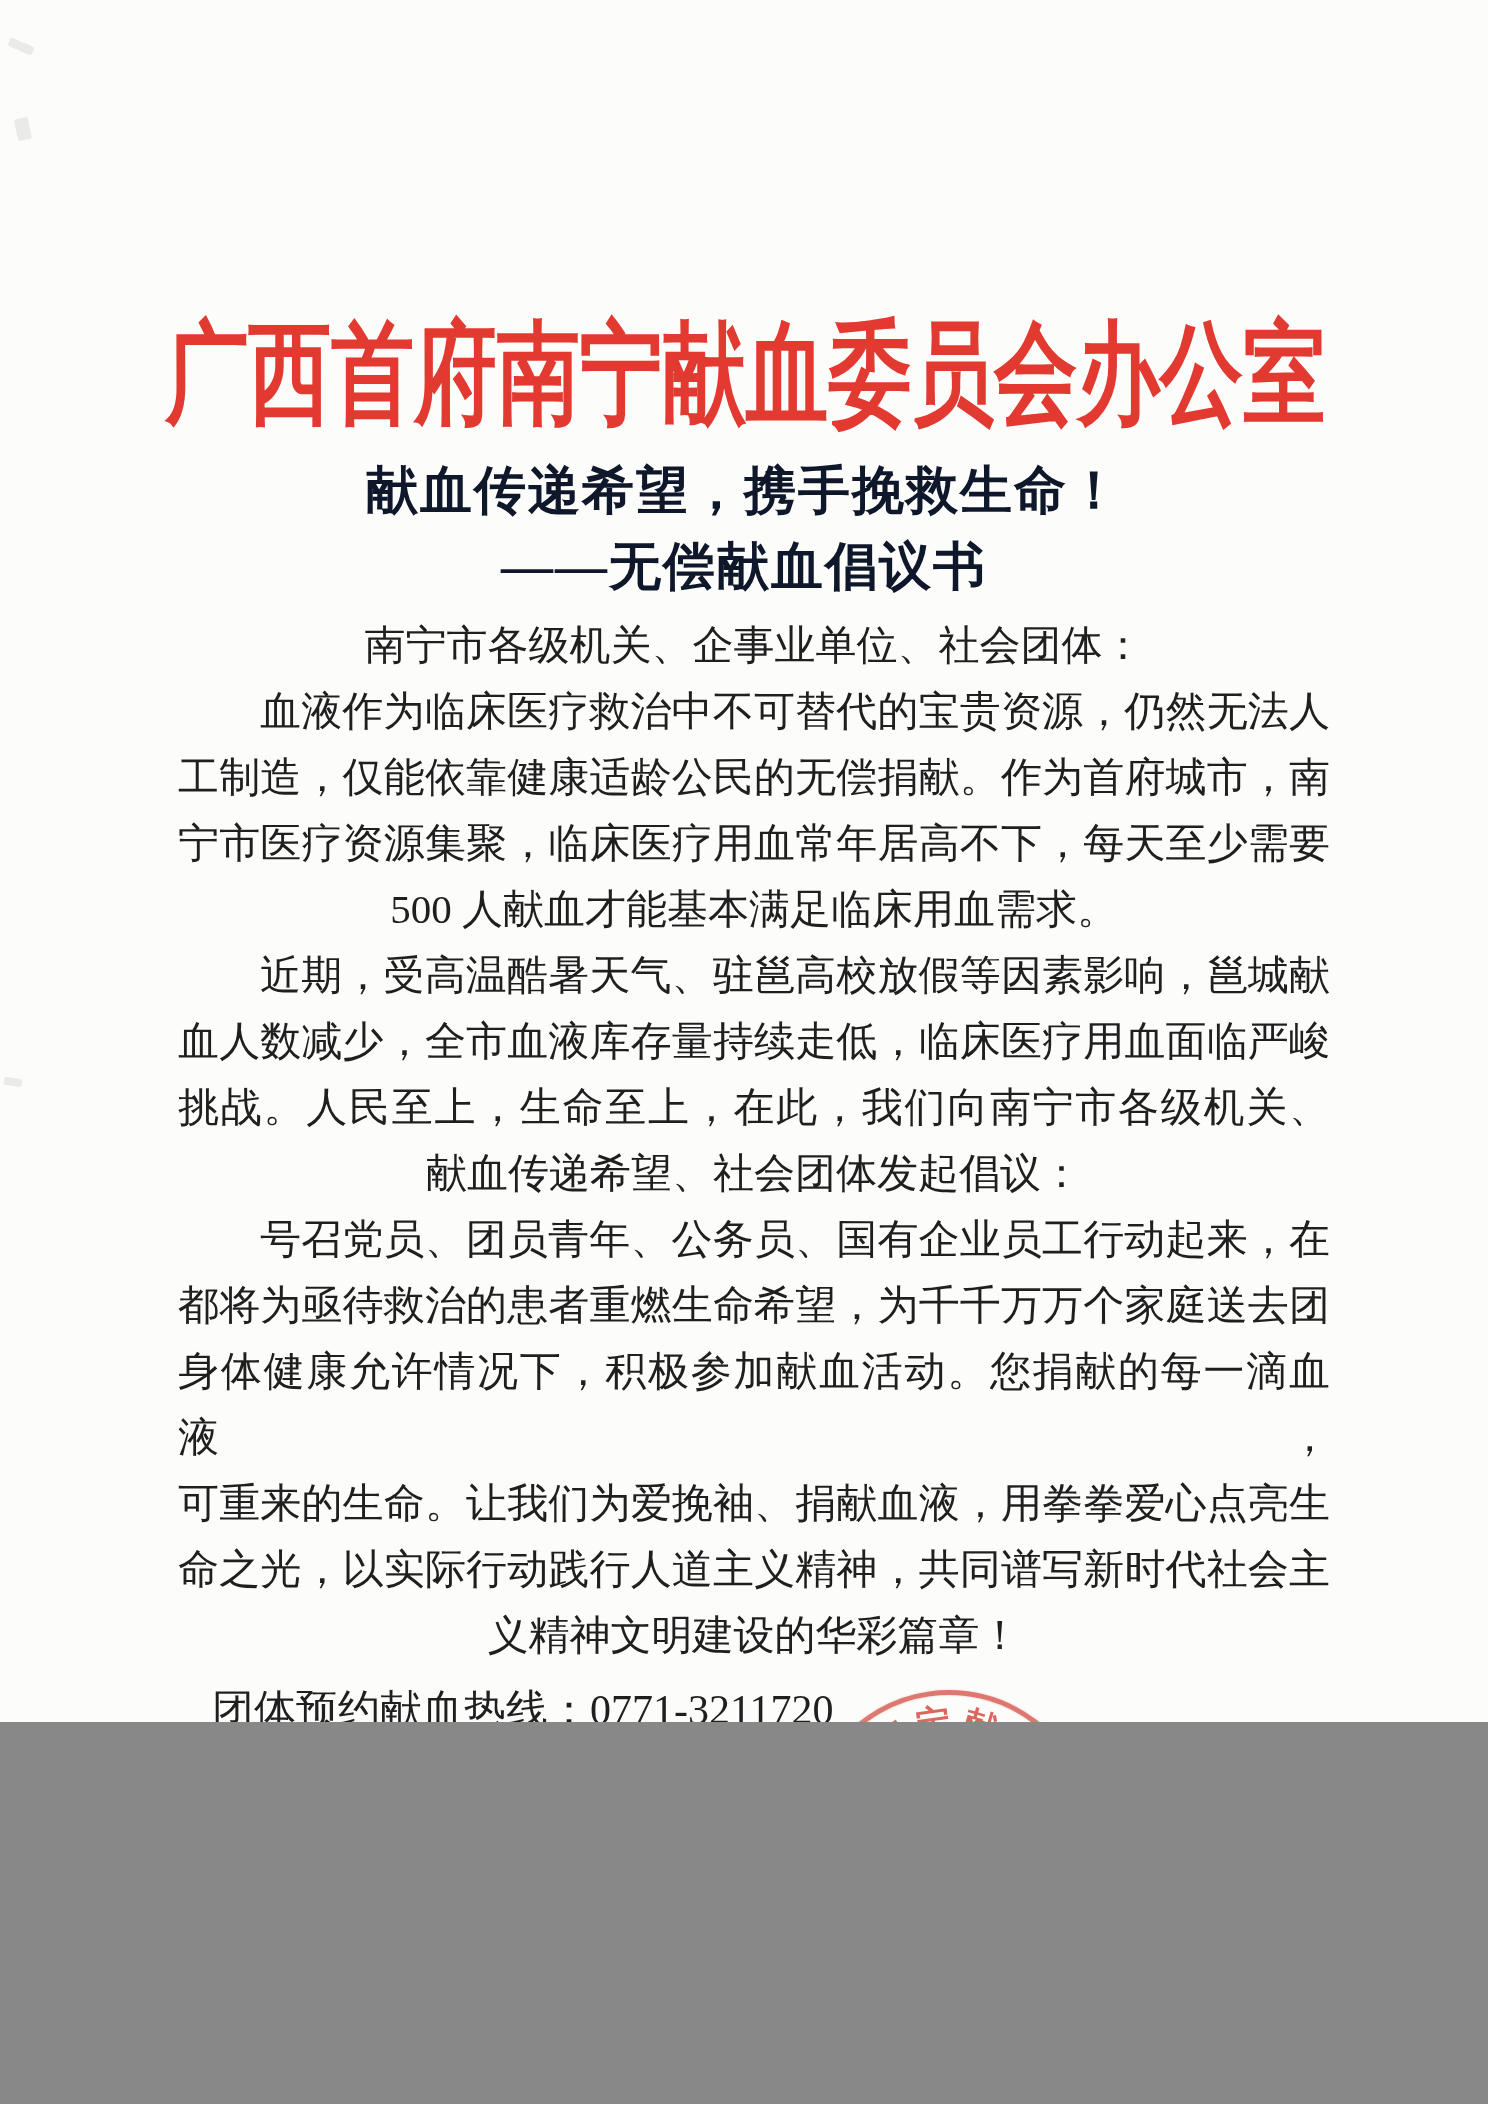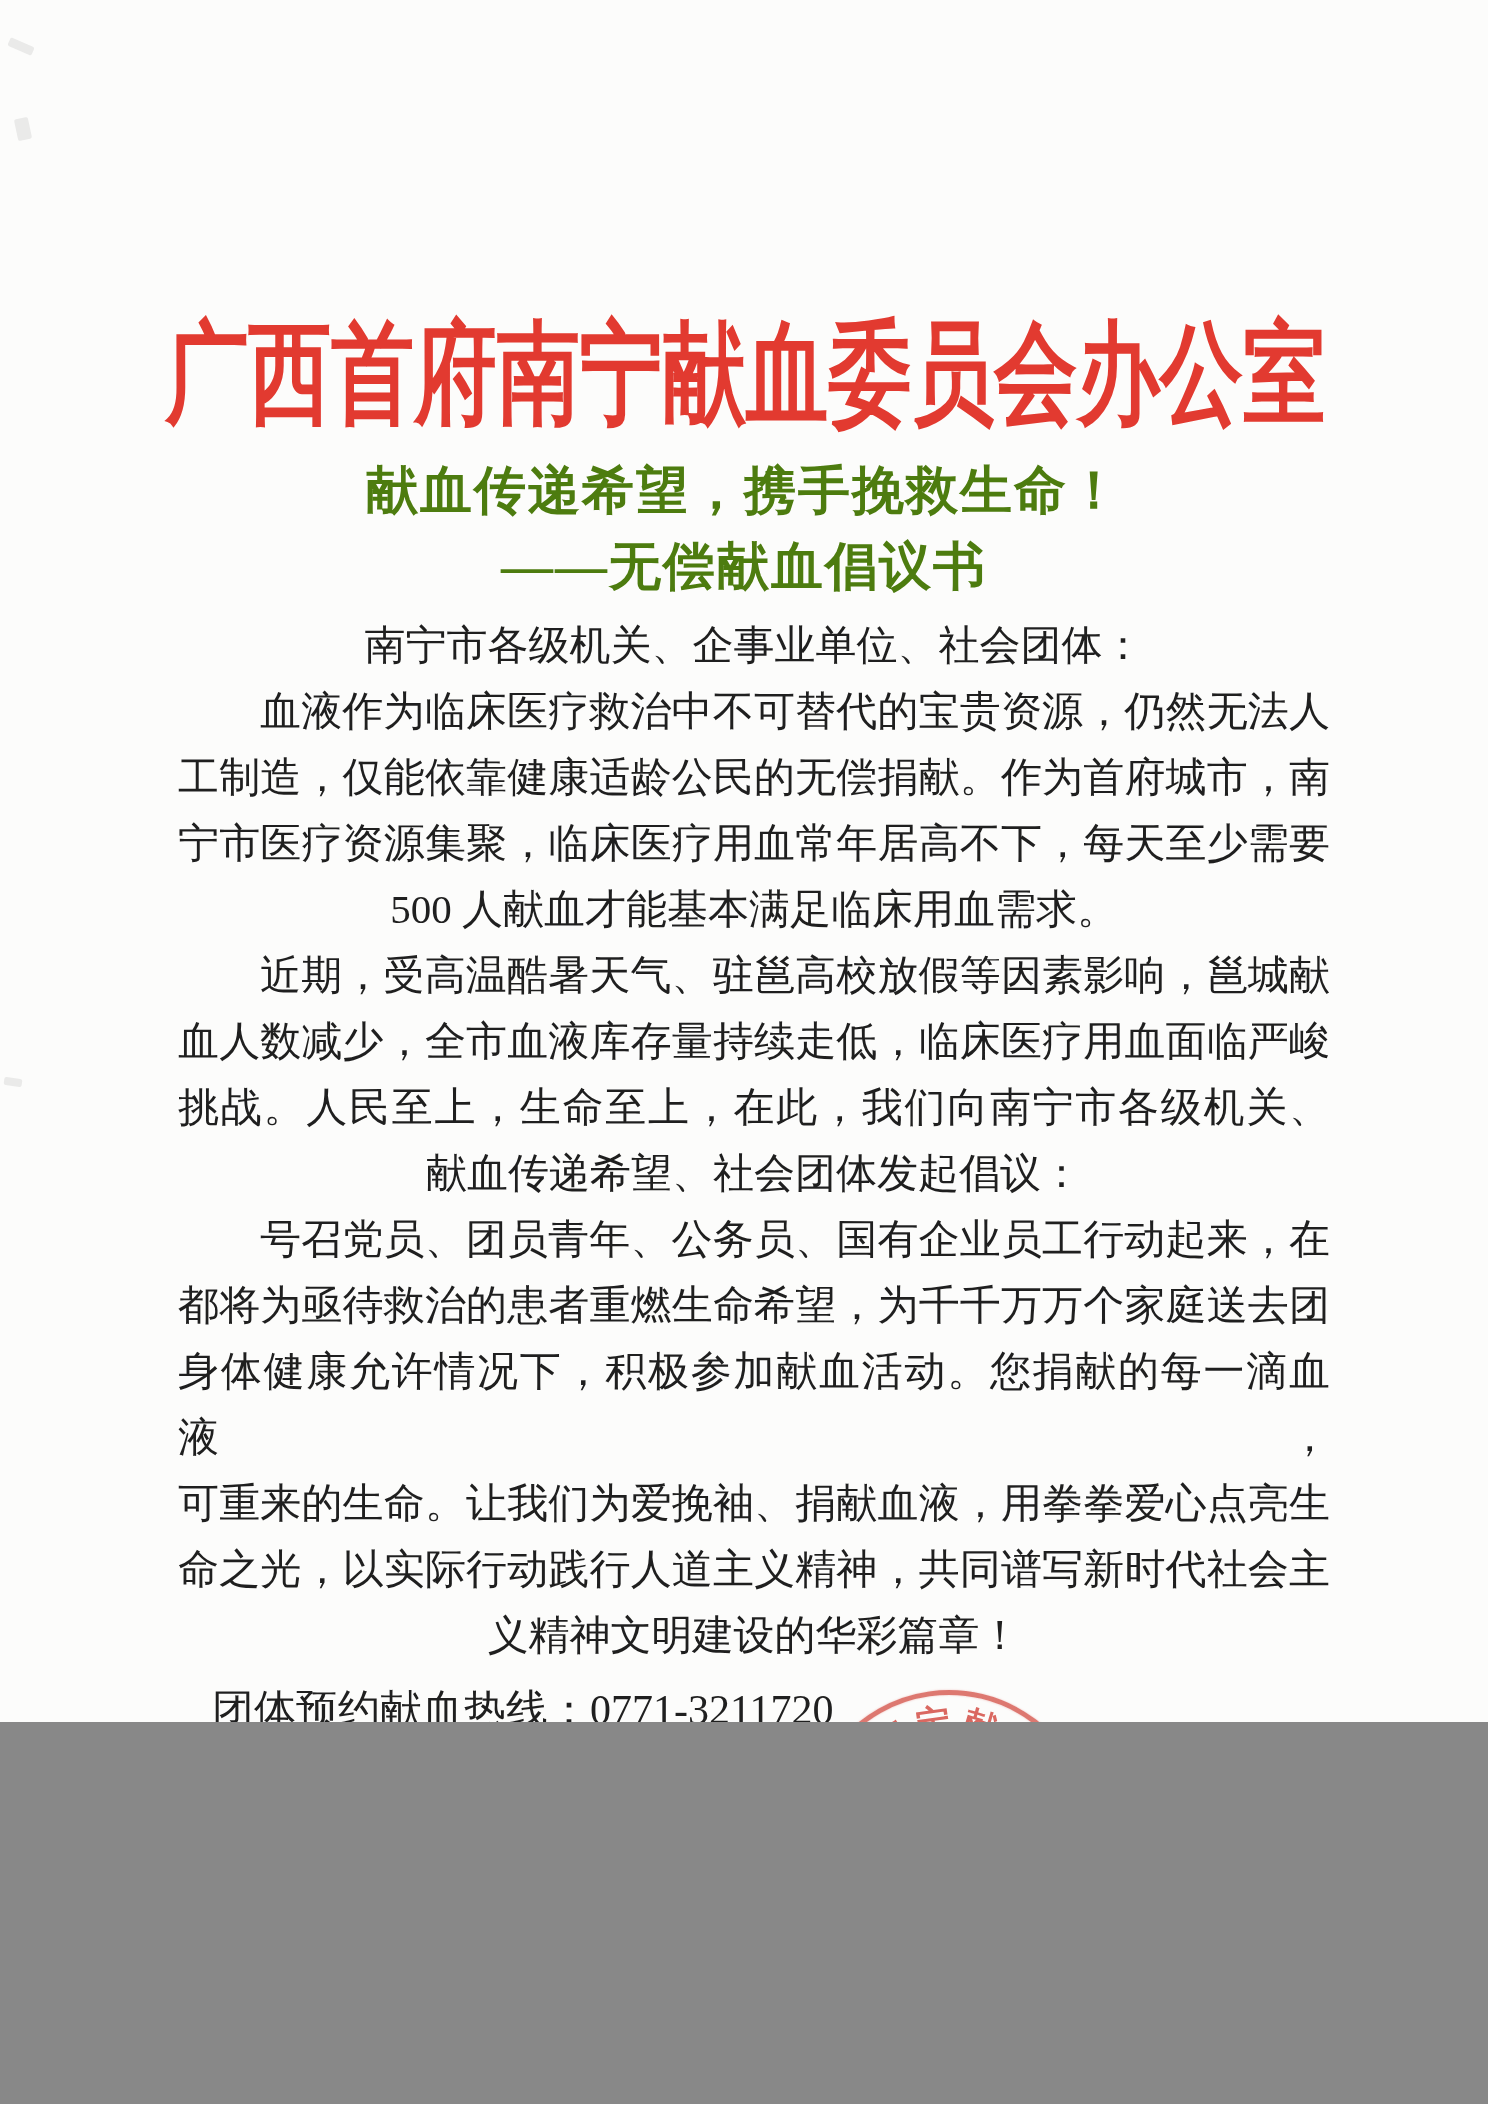"献血传递希望，携手挽救生命！" .doc-title { color: #4d7c0f -> #0f172a }
